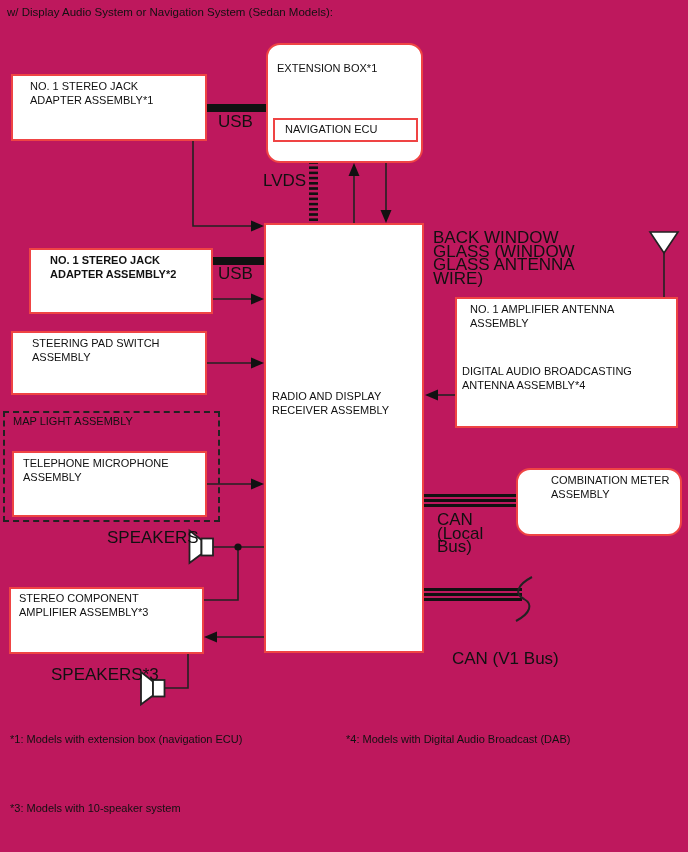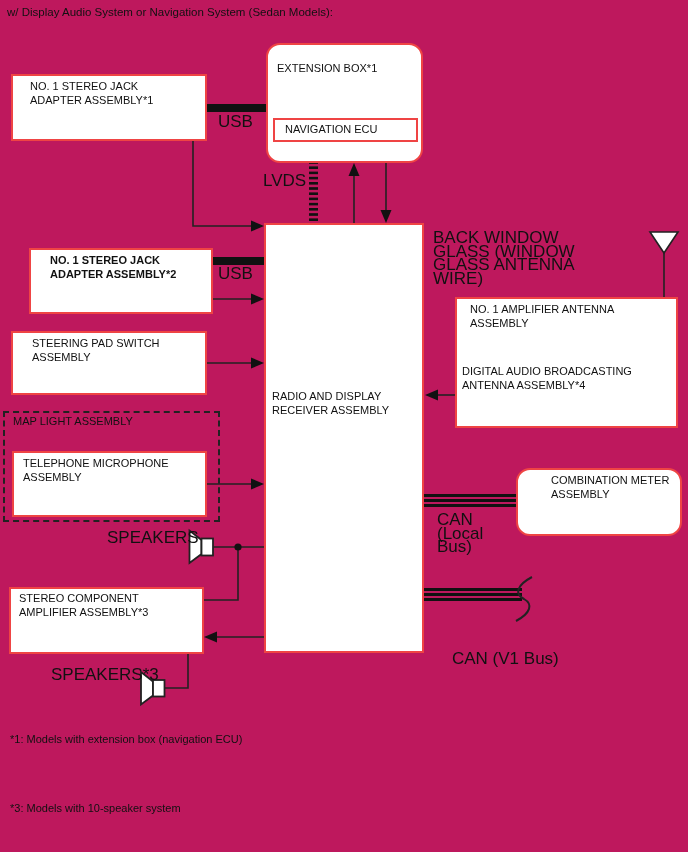"*4: Models with Digital Audio" div.fn { html: none -> <div>*4: Models with Digital Audio Broadcast (DAB)</div> }
